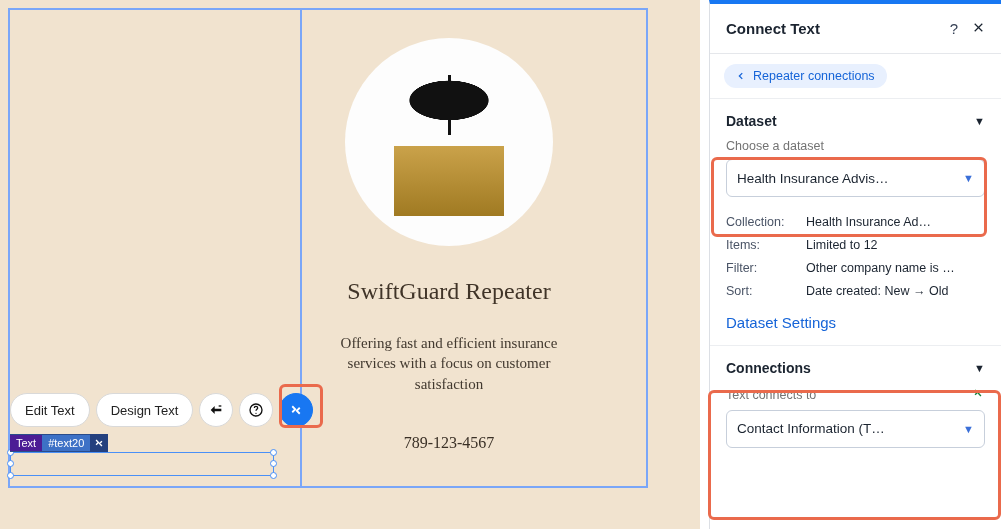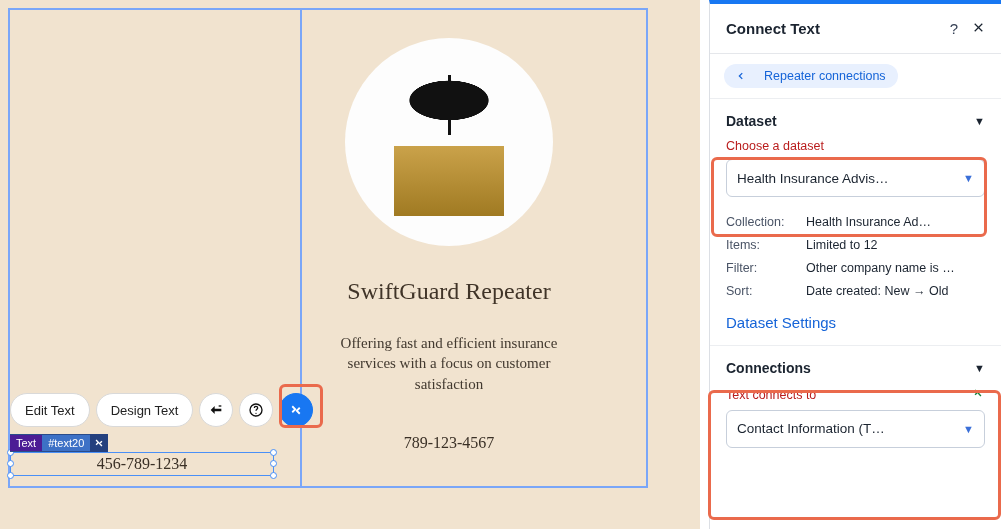"Repeater connections" .bc-pill { gap: 18px -> 7px }
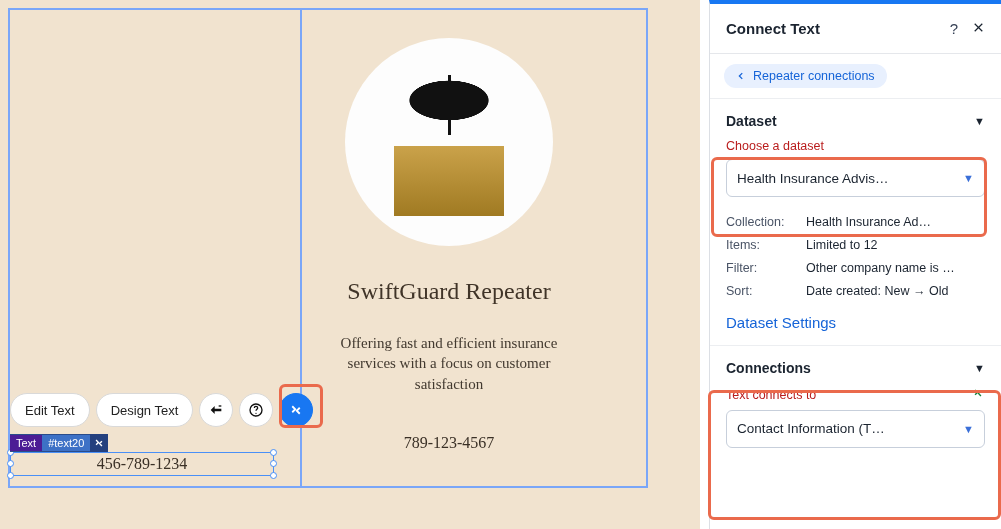"Choose a dataset" .field-lbl { color: #b91c1c -> #737373 }
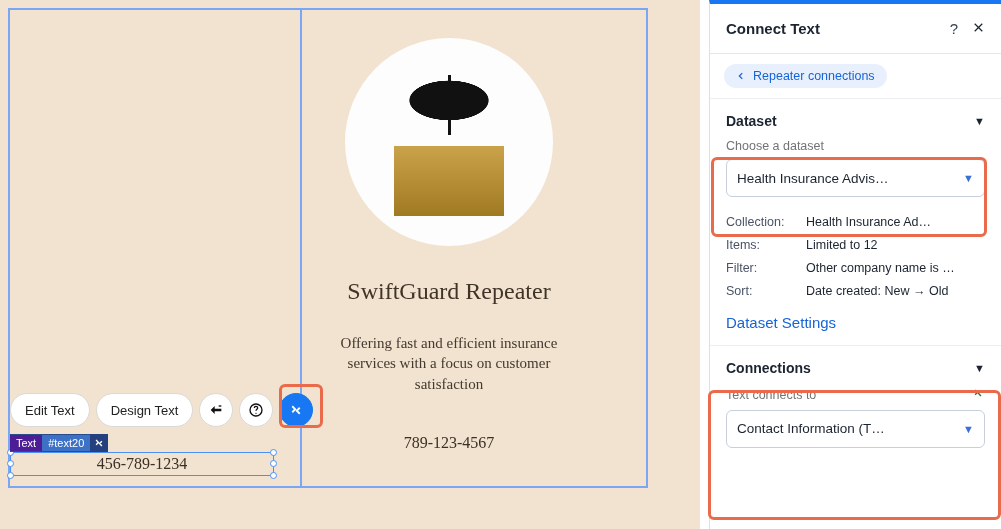"456-789-1234" div.sel-phone { html: <div>456-789-1234</div> -> none }
